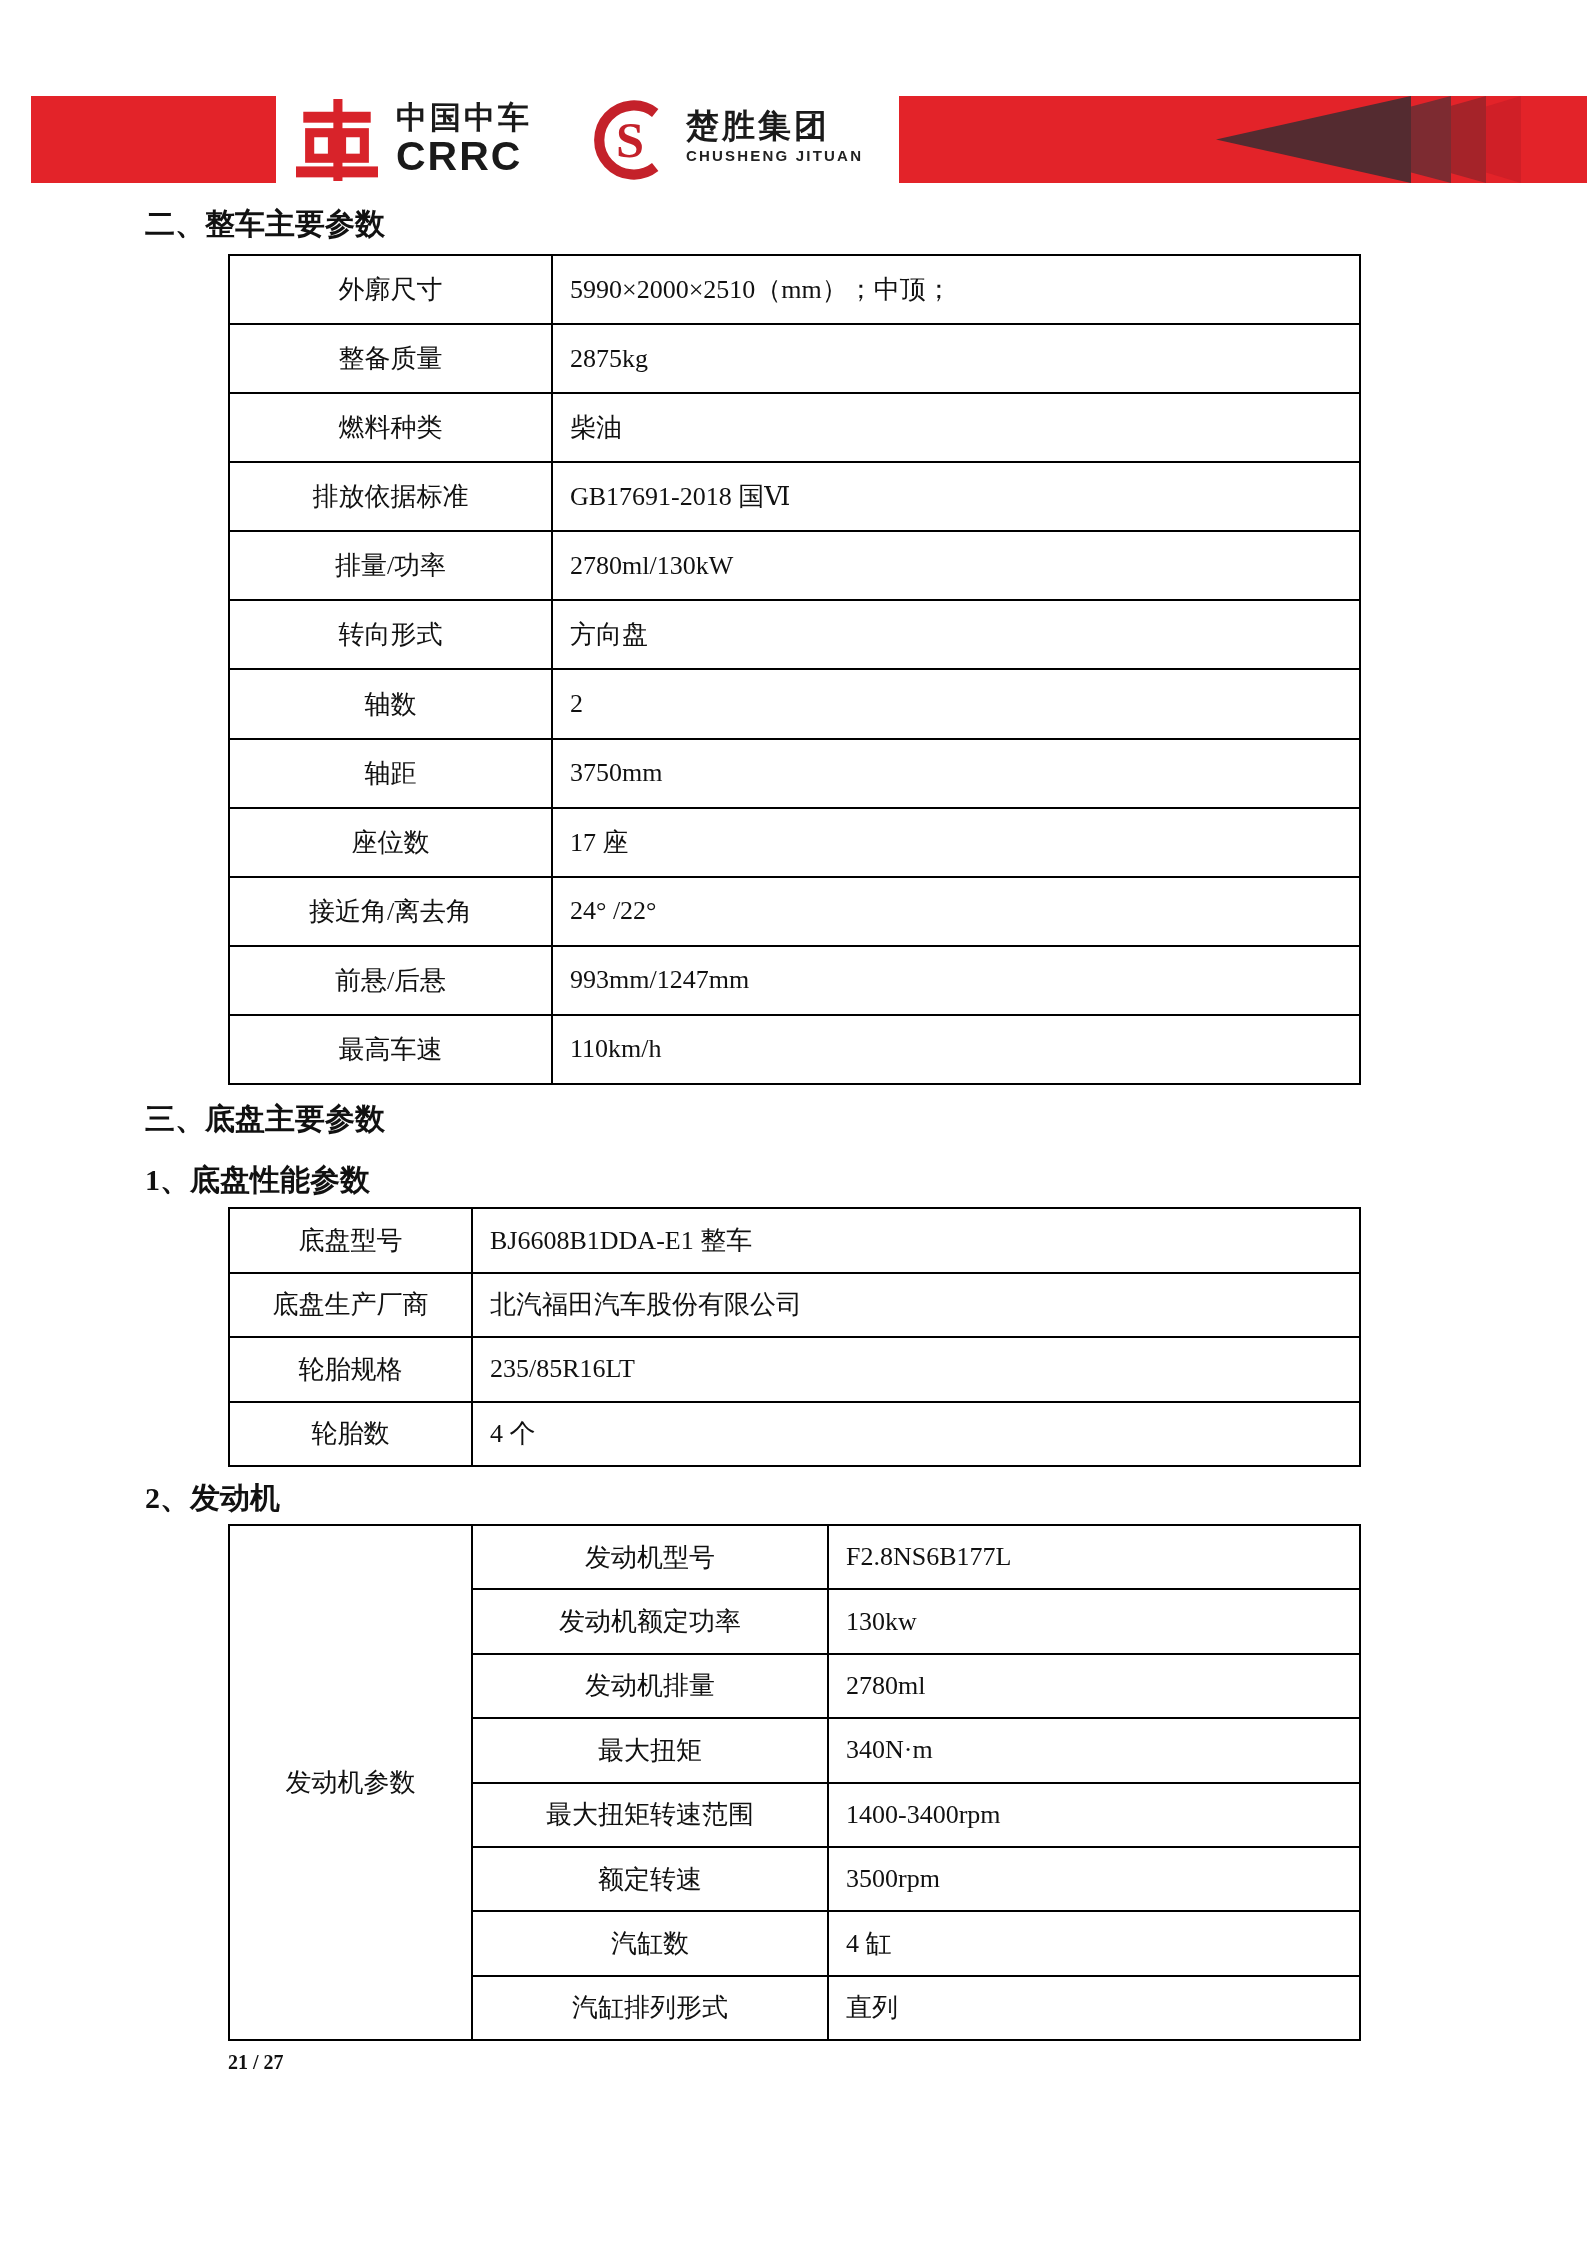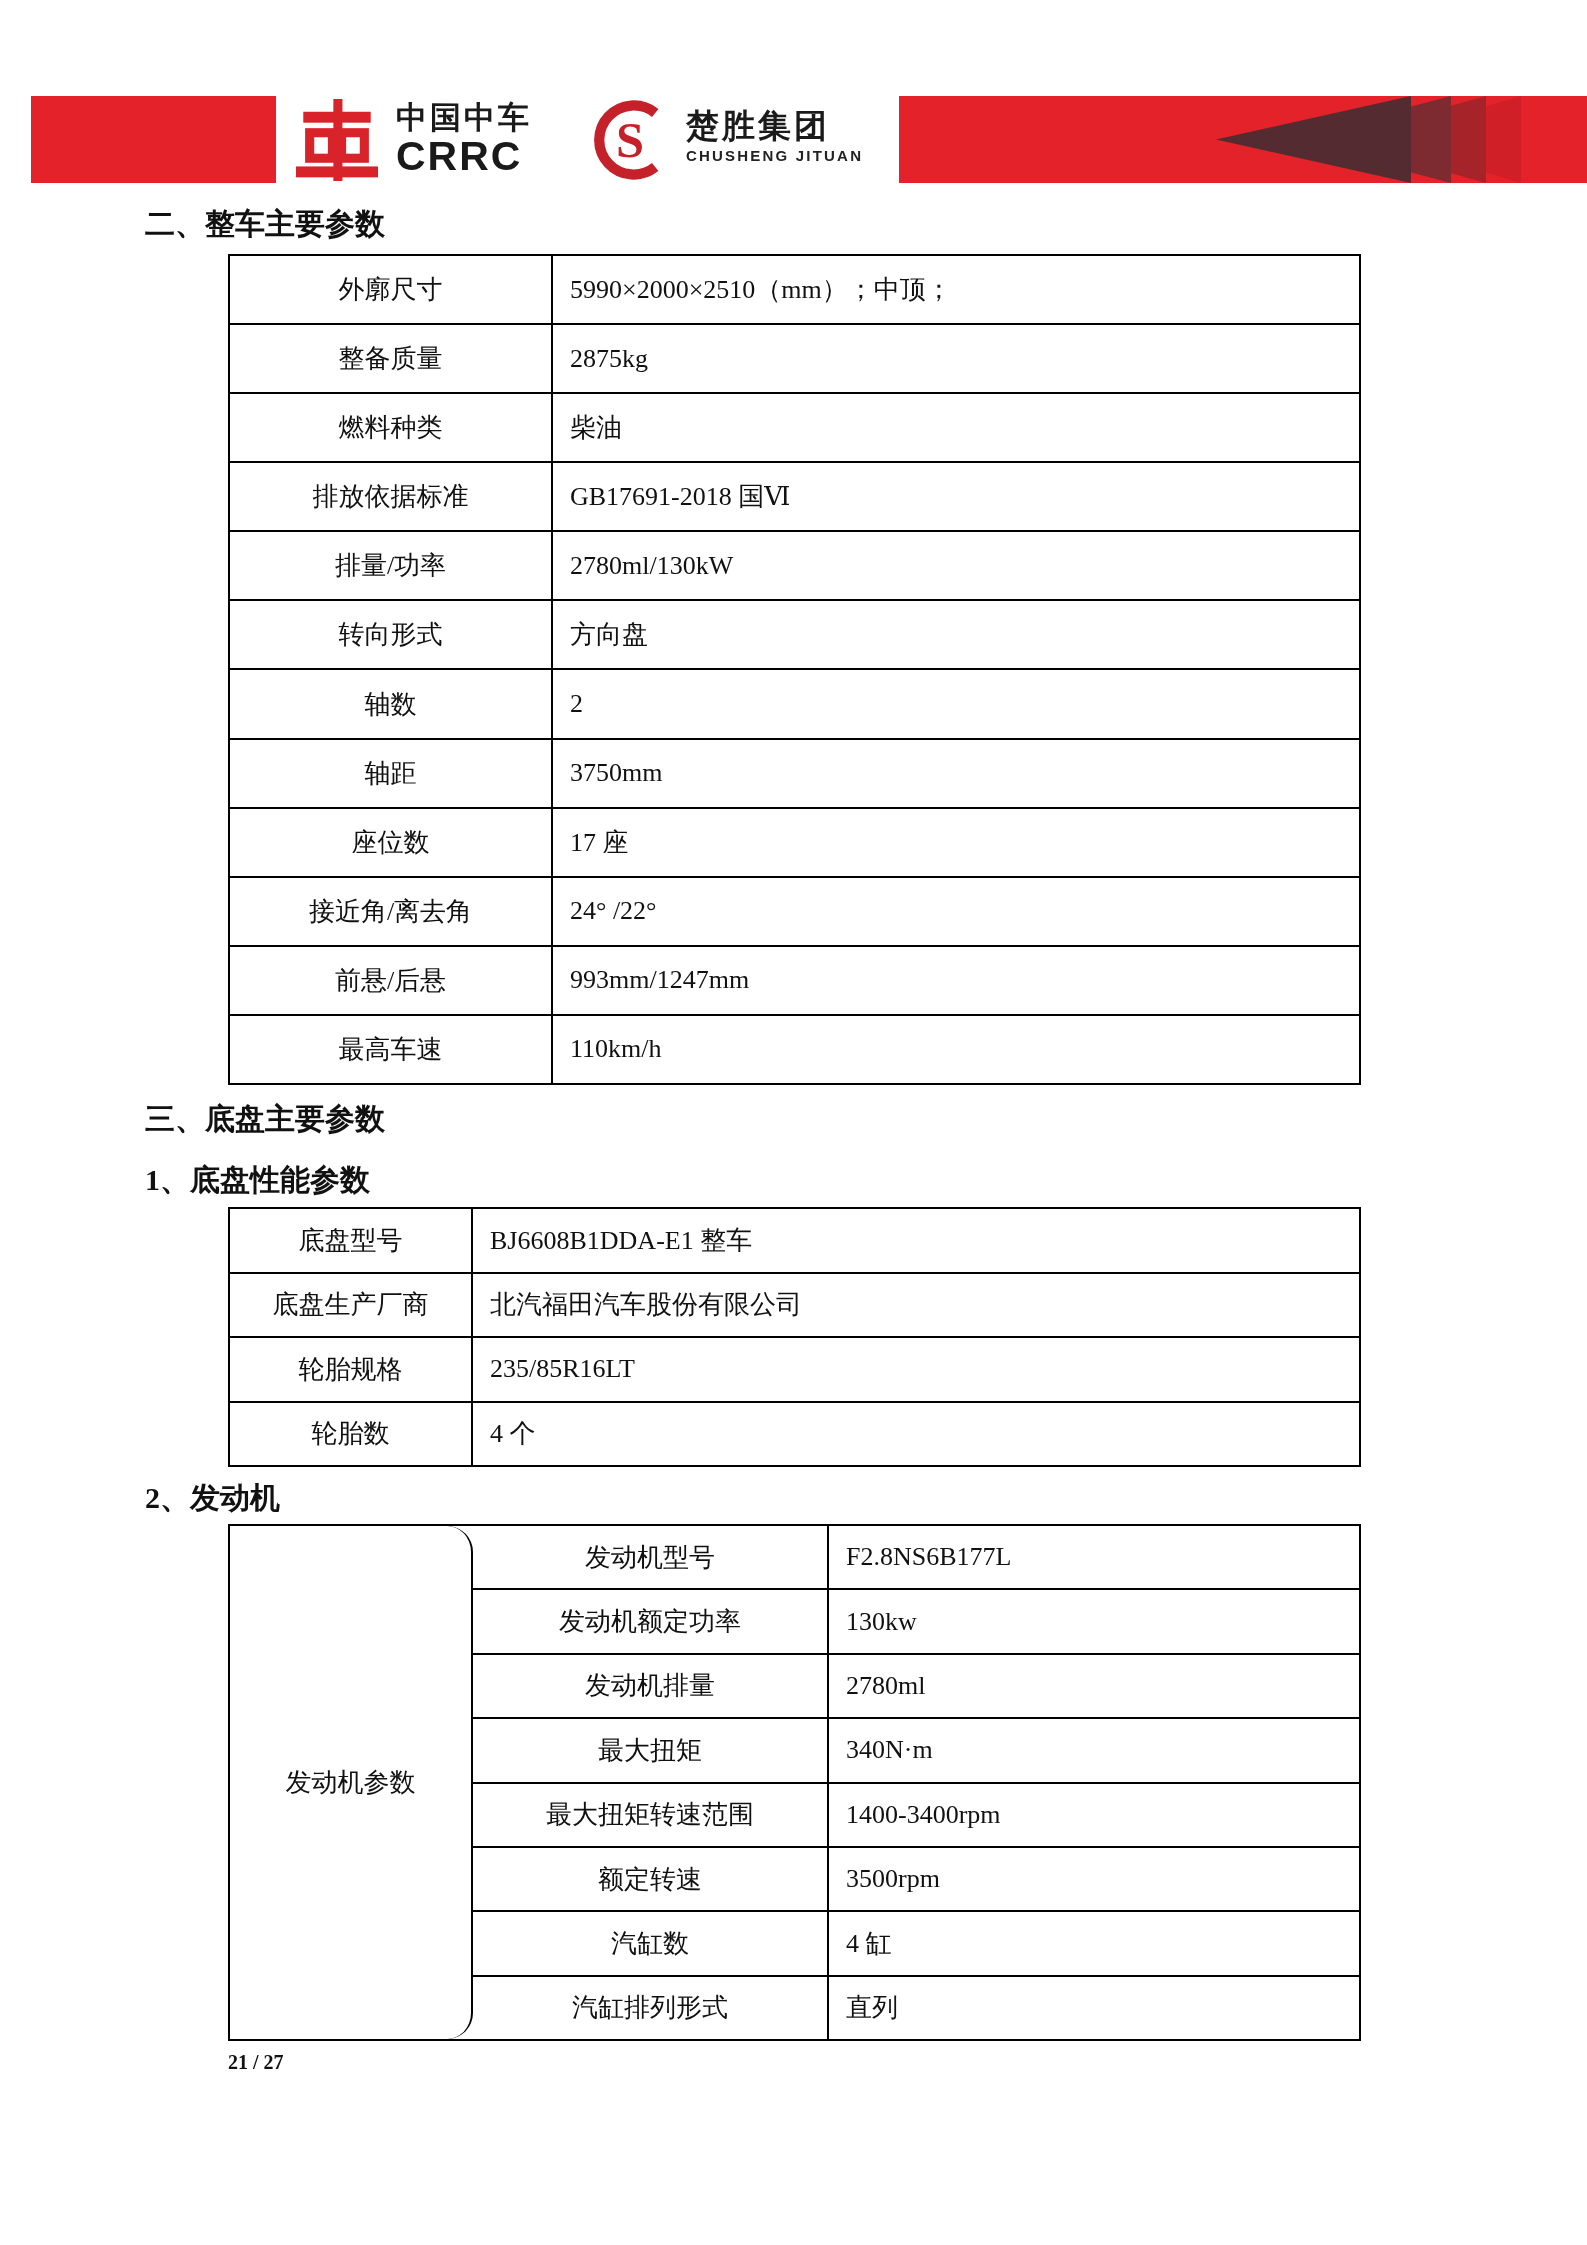"发动机参数" #tbl-engine .merged { border-radius: 26px -> none }
